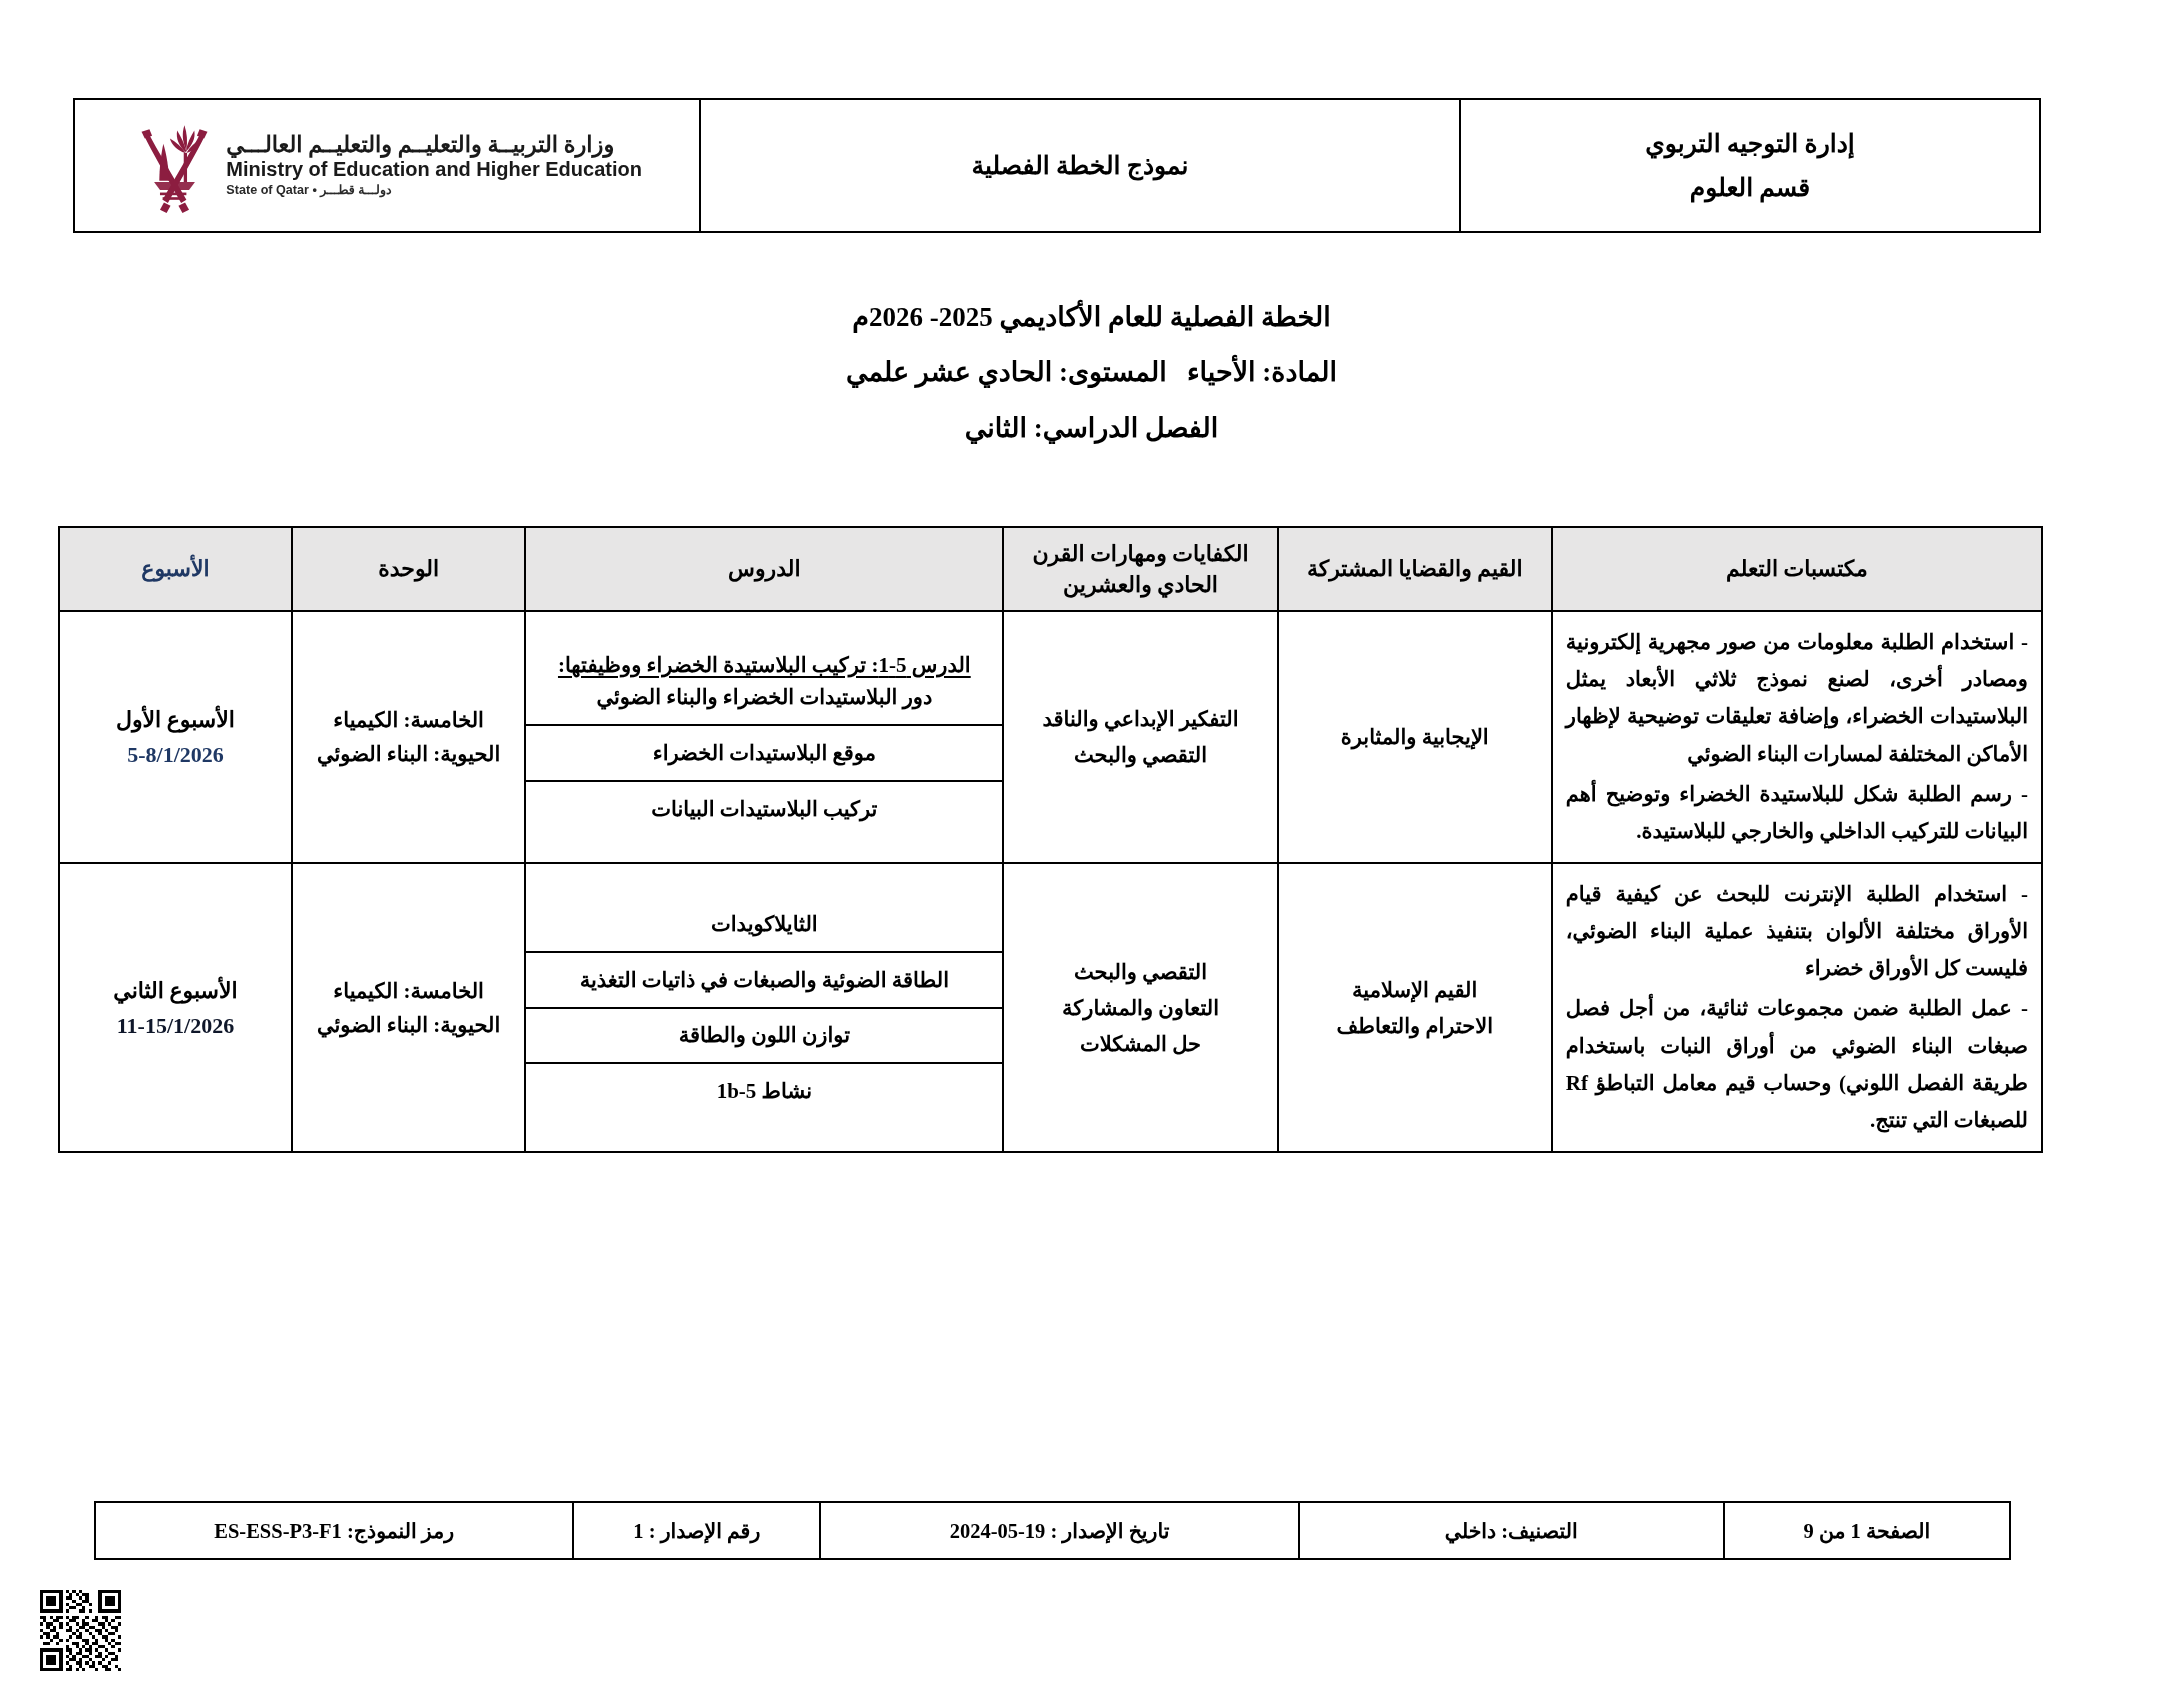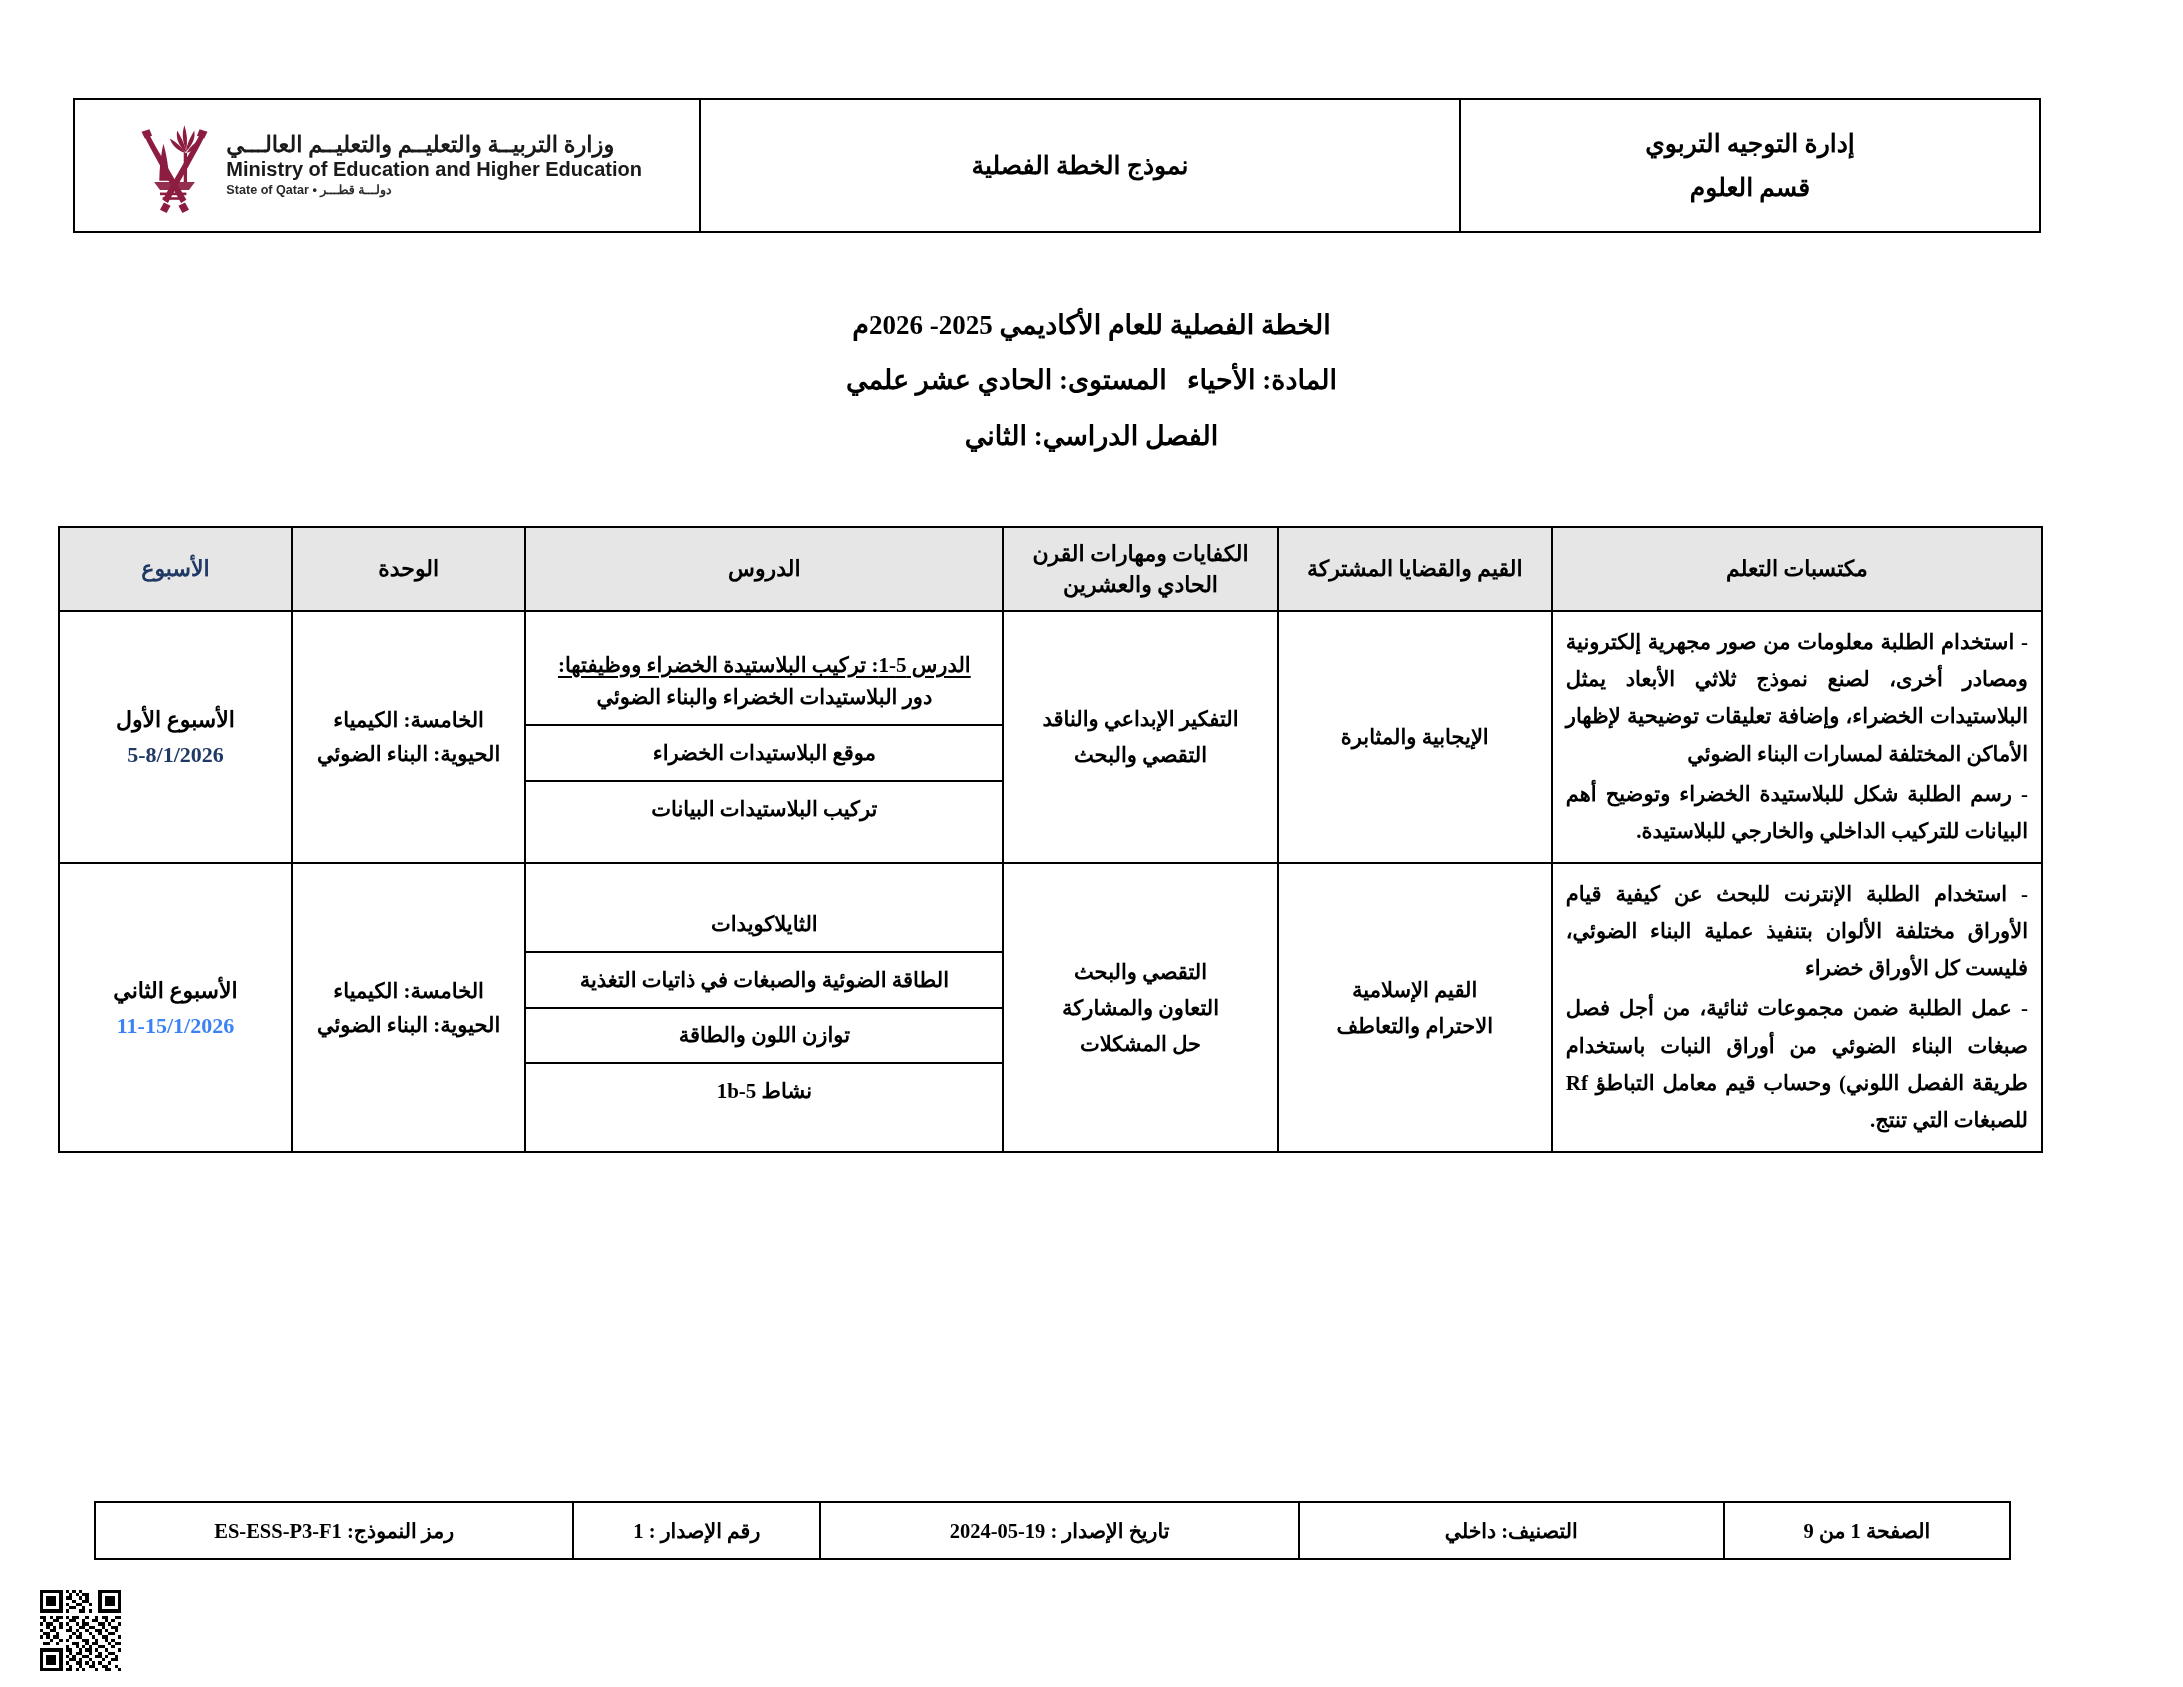"الخطة الفصلية للعام الأكاديمي 2025-" .titles { top: 298px -> 290px }
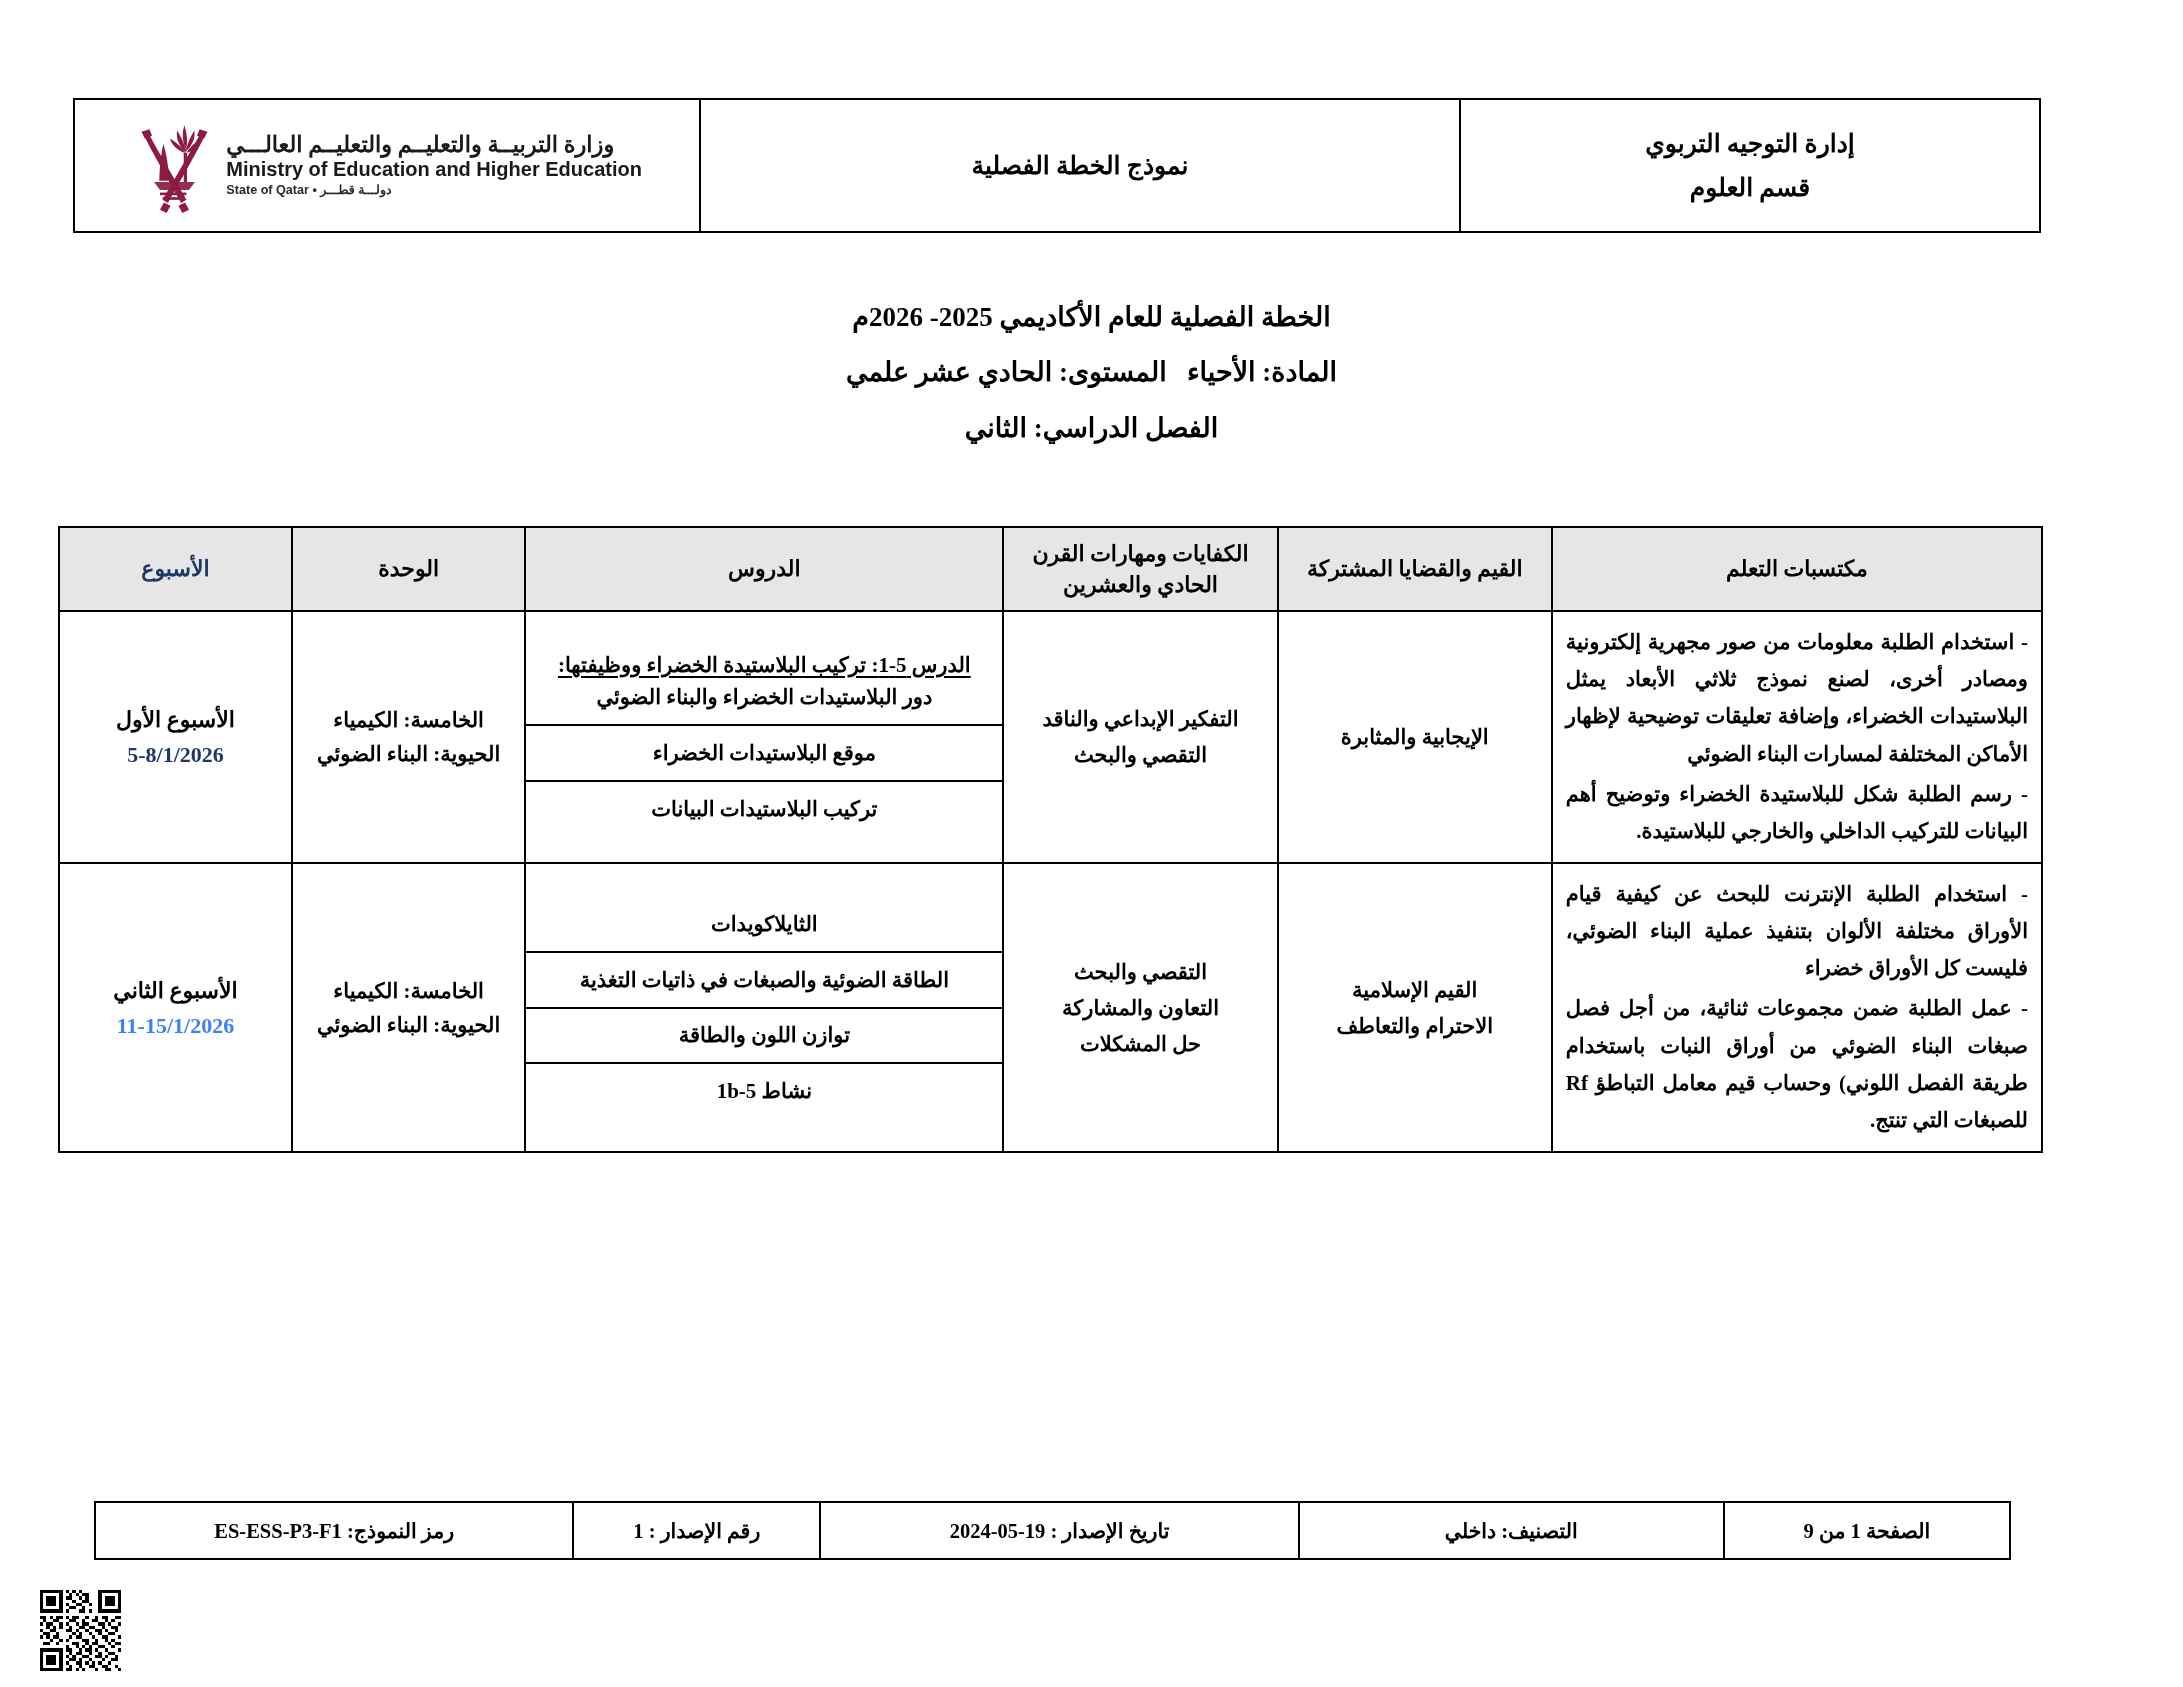"11-15/1/2026" div.week-date { color: #3b82f6 -> #0f172a }
